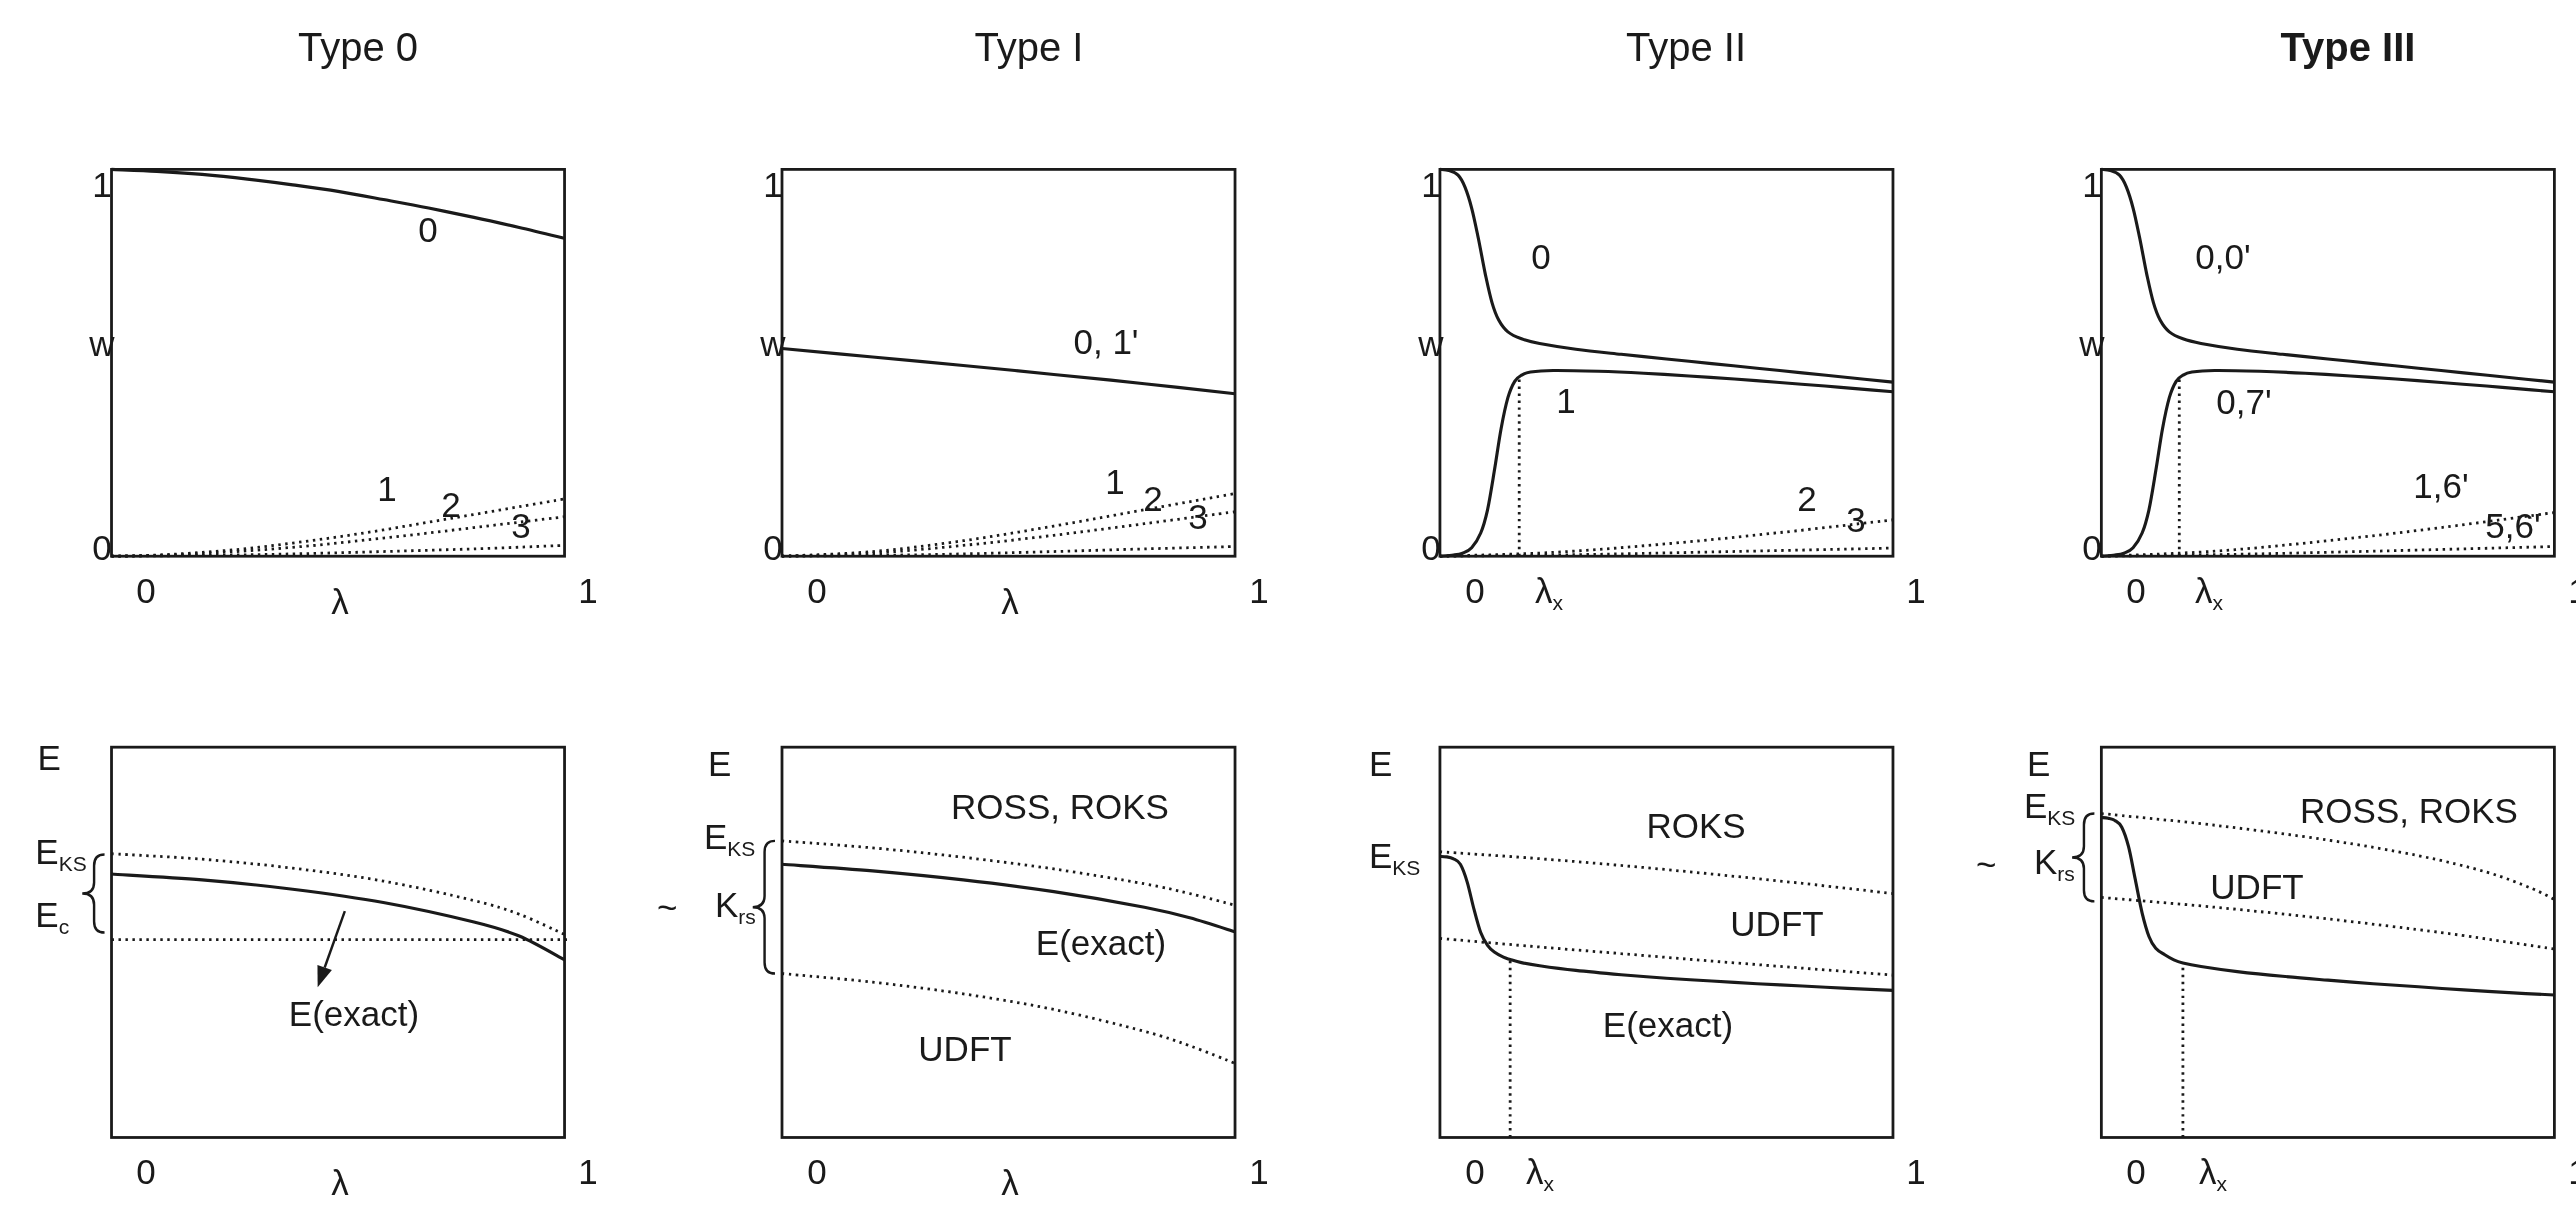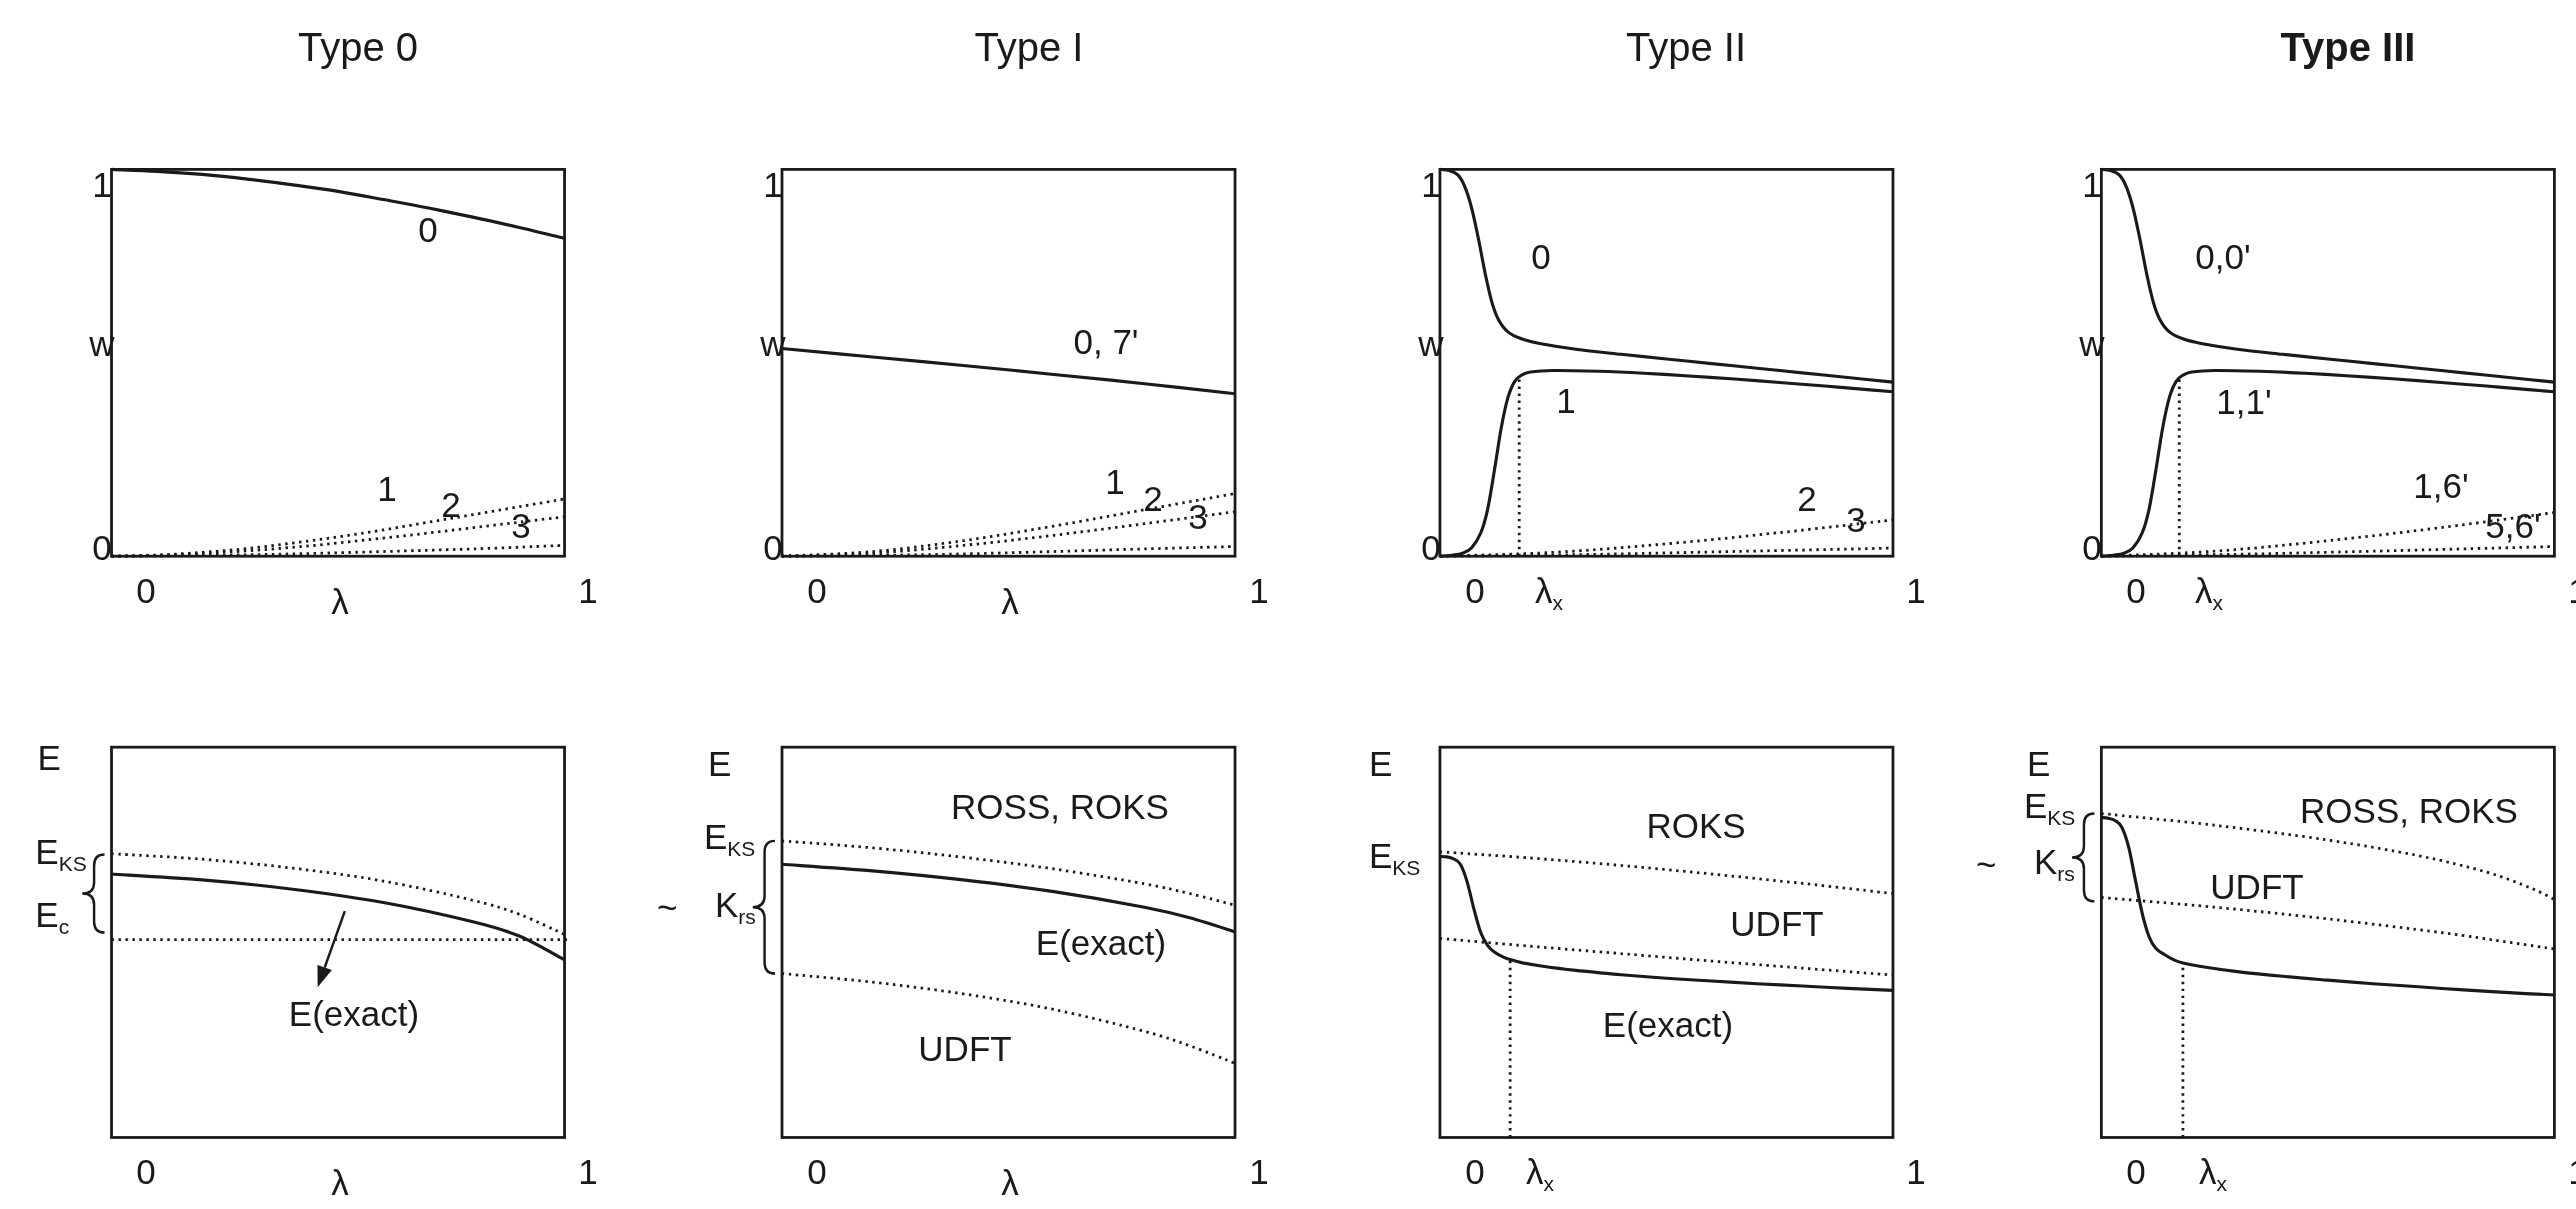"0, 7'" span { text: 7' -> 1' }
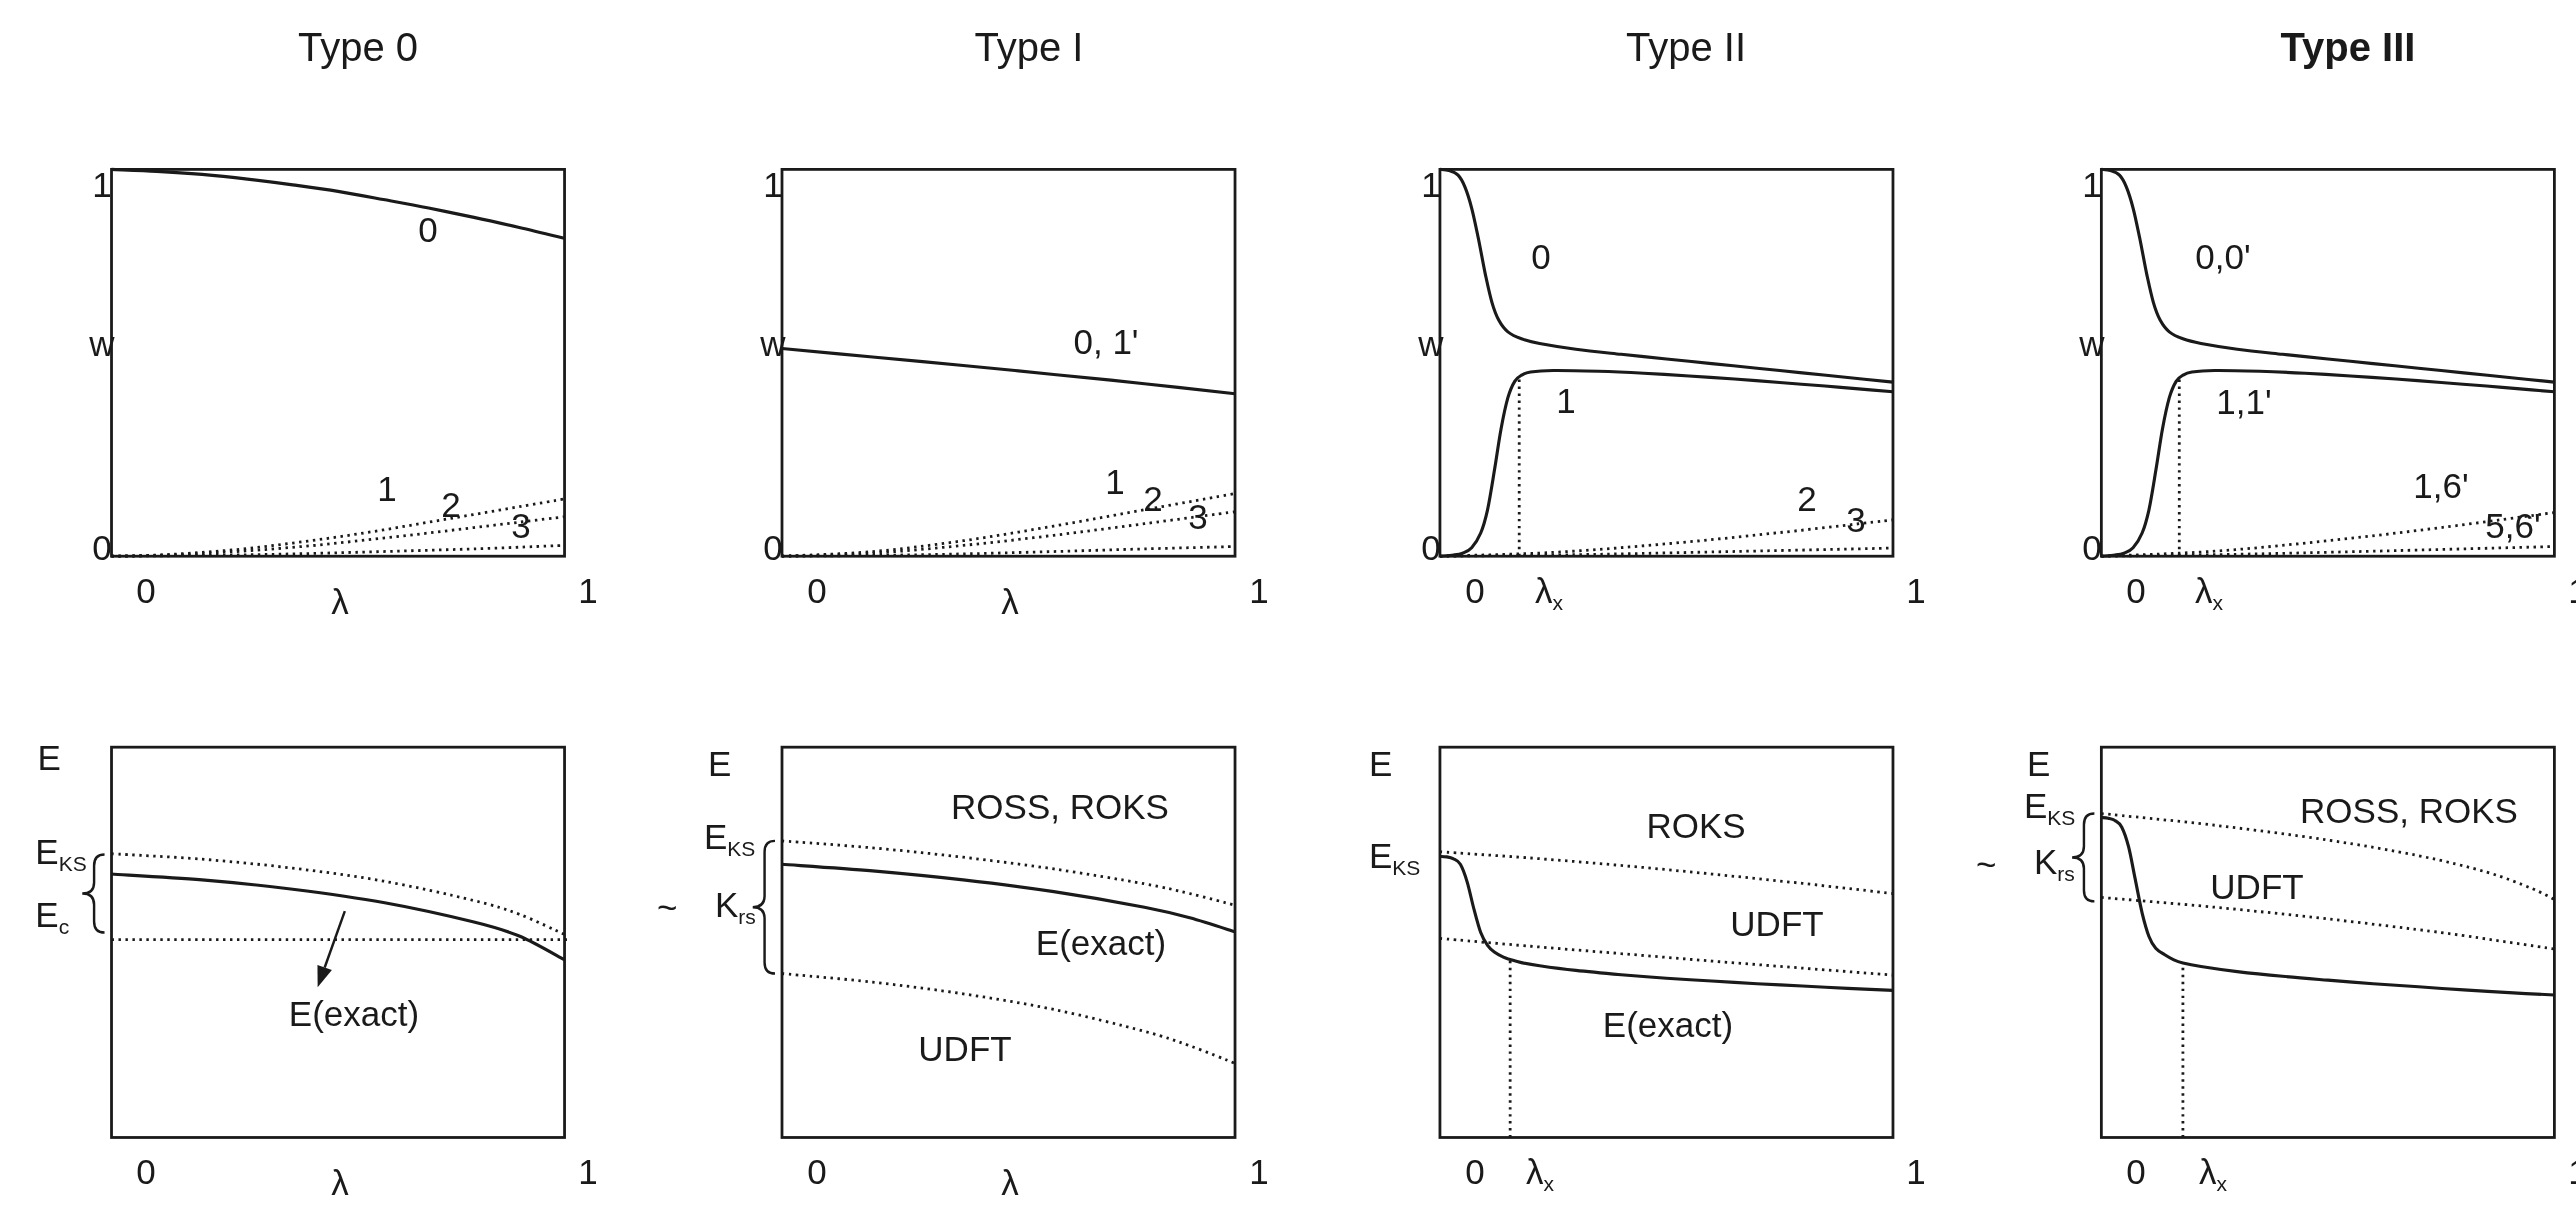"1,1'" span { text: 1,1' -> 0,7' }
